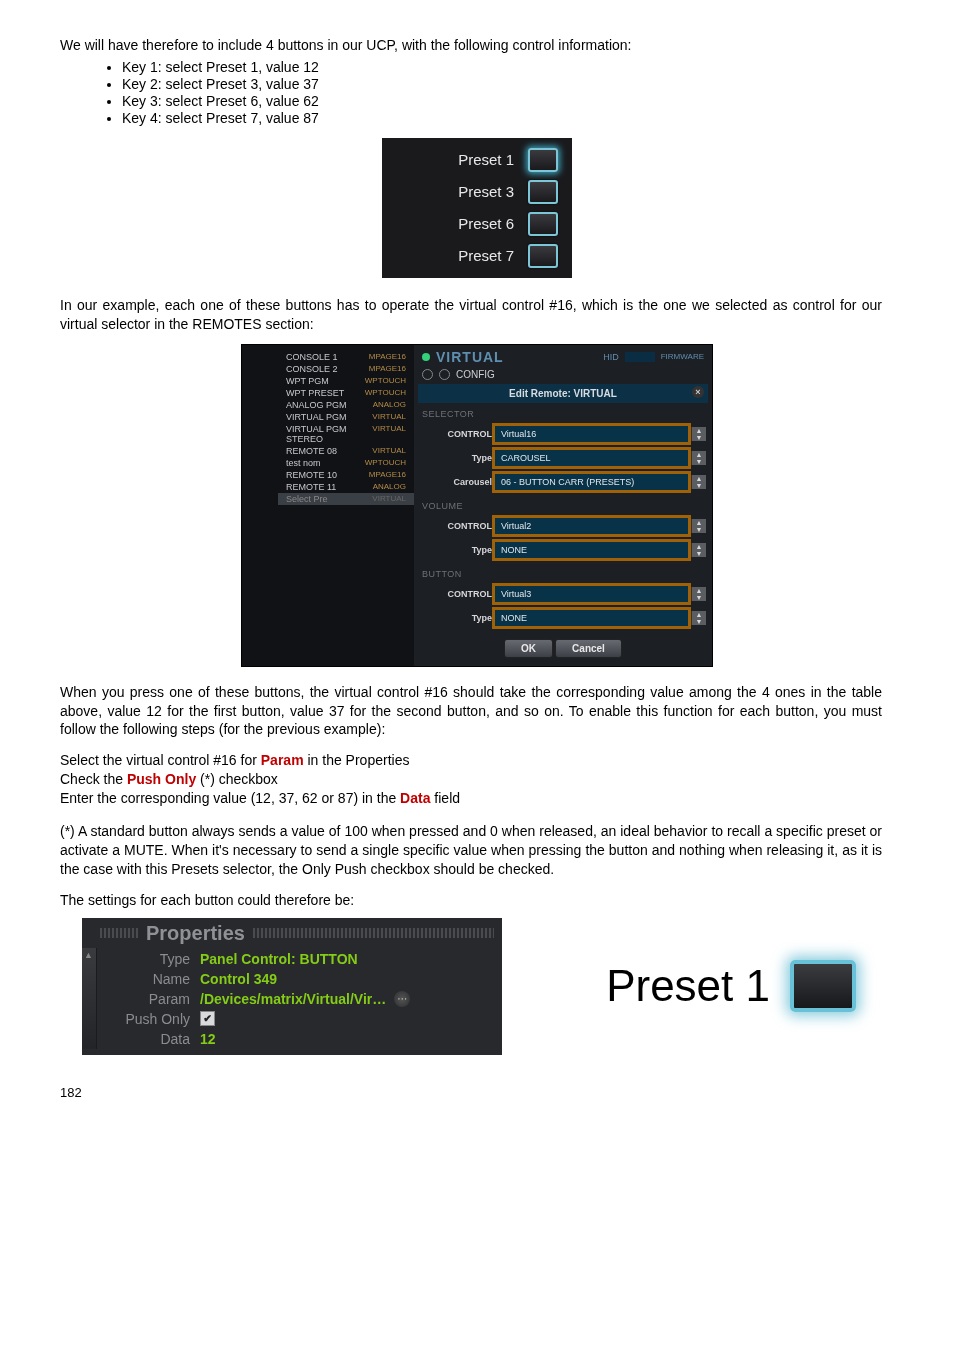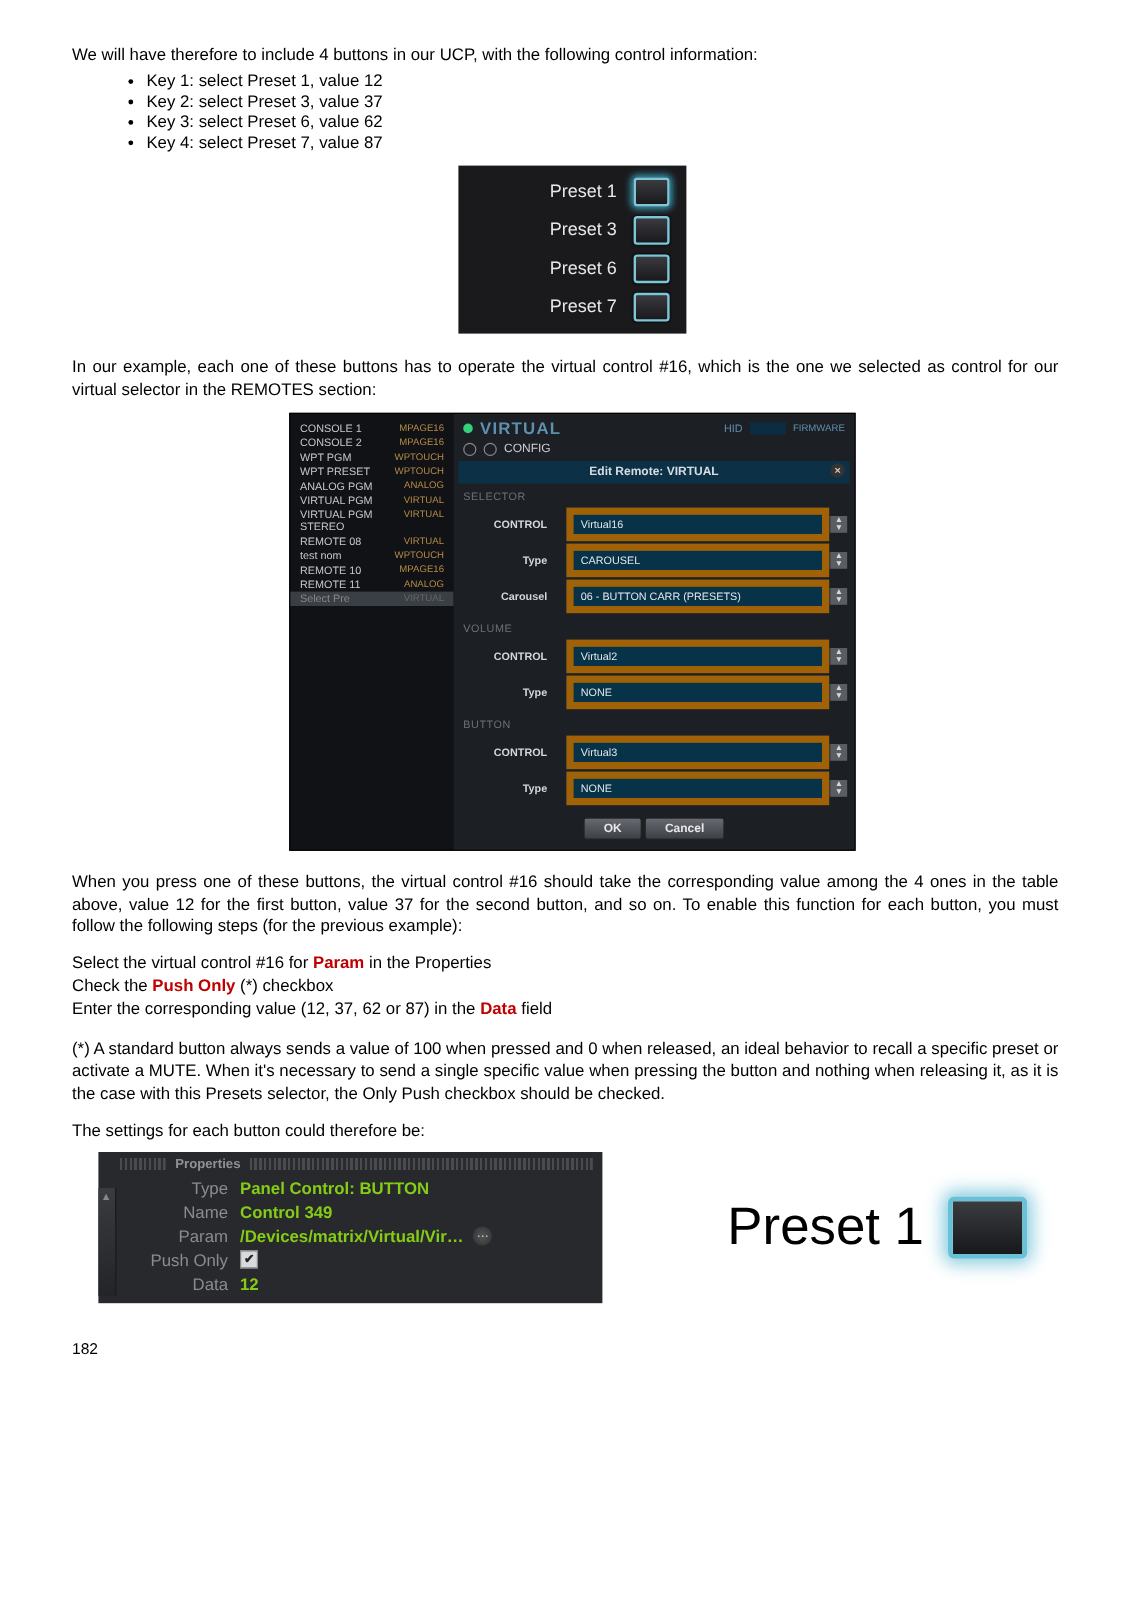"CONSOLE 1" .fig2-side { margin-left: none -> 36px }
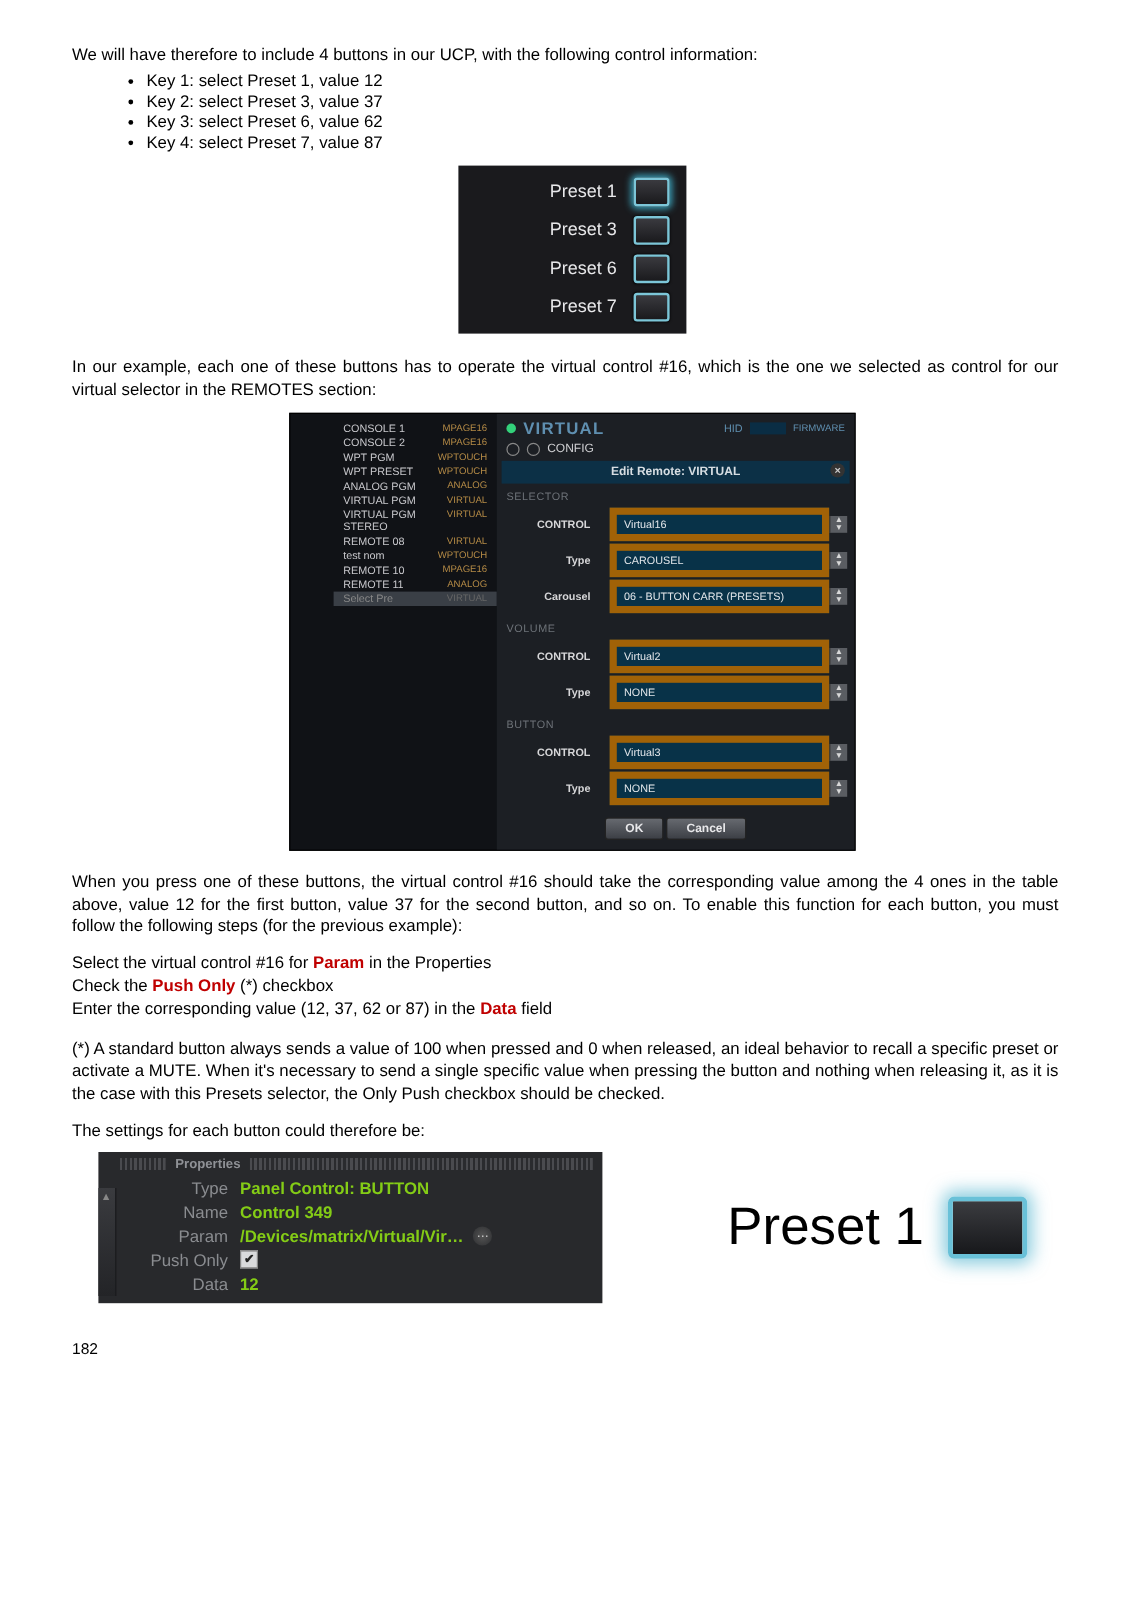"CONTROL" .cfg-row .lbl { padding-right: 16px -> 0 }
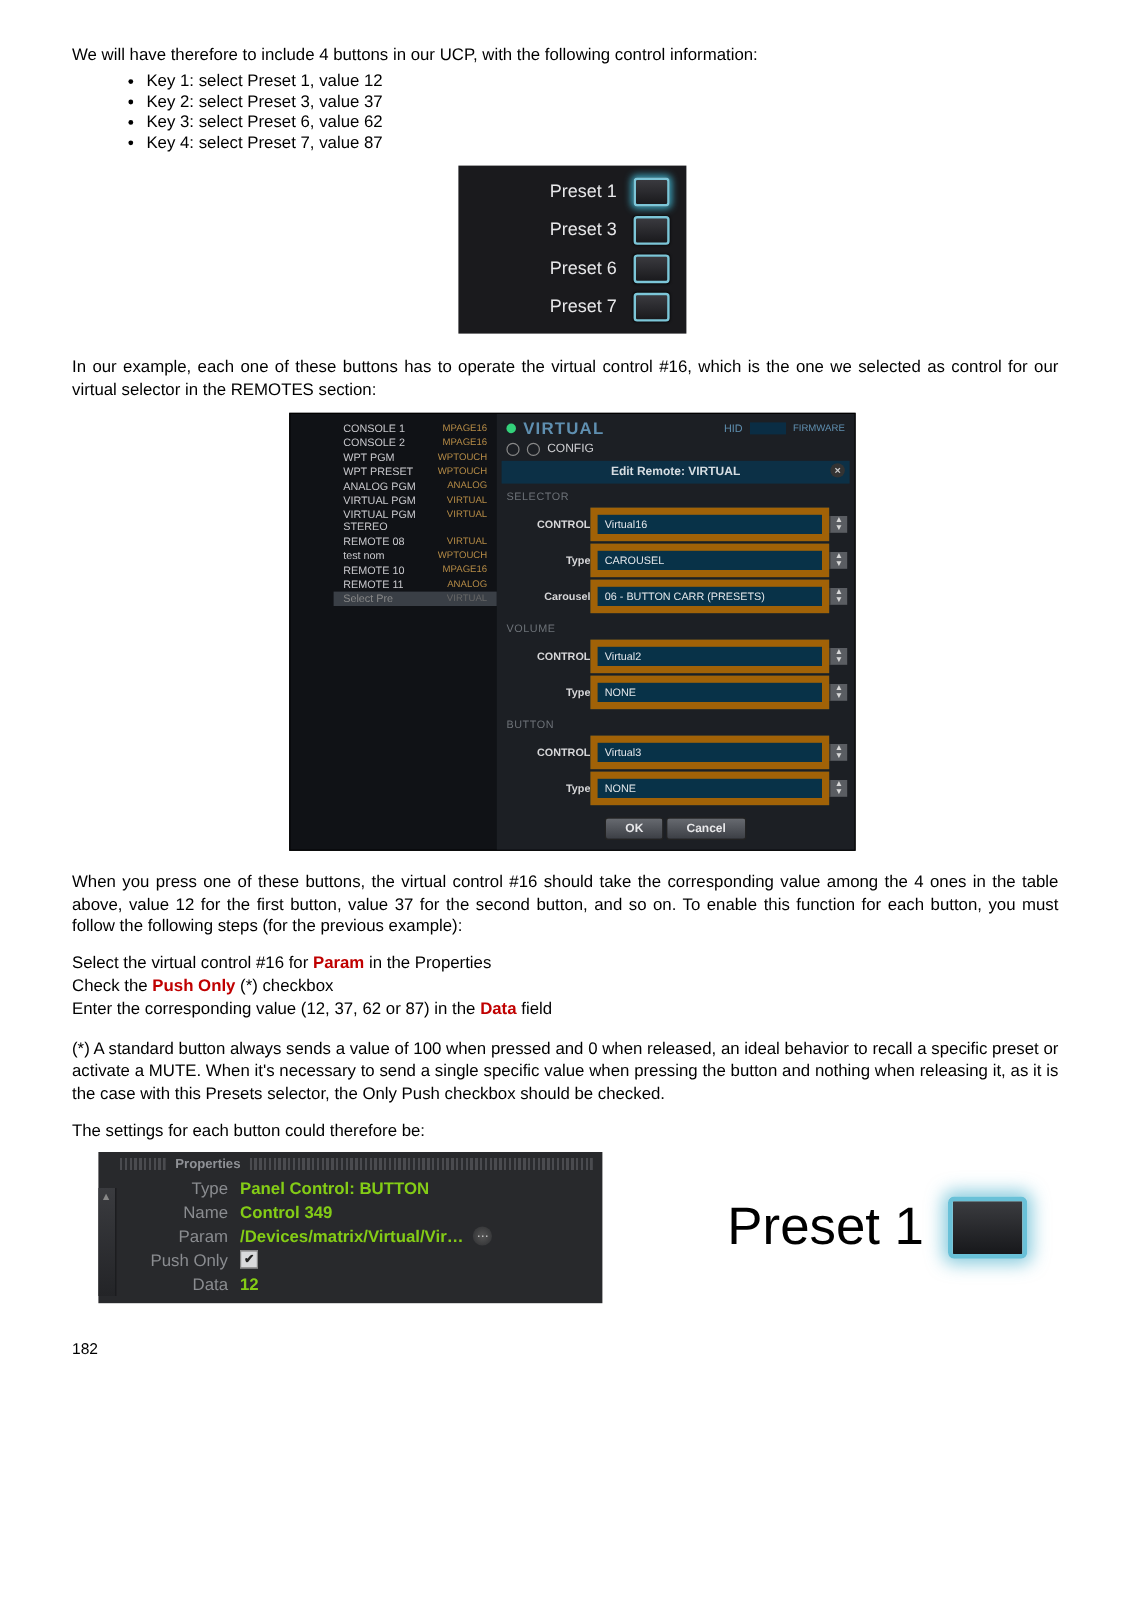"Virtual16" .cfg-row .val { border: 6px solid #a16207 -> 3px solid #a16207 }
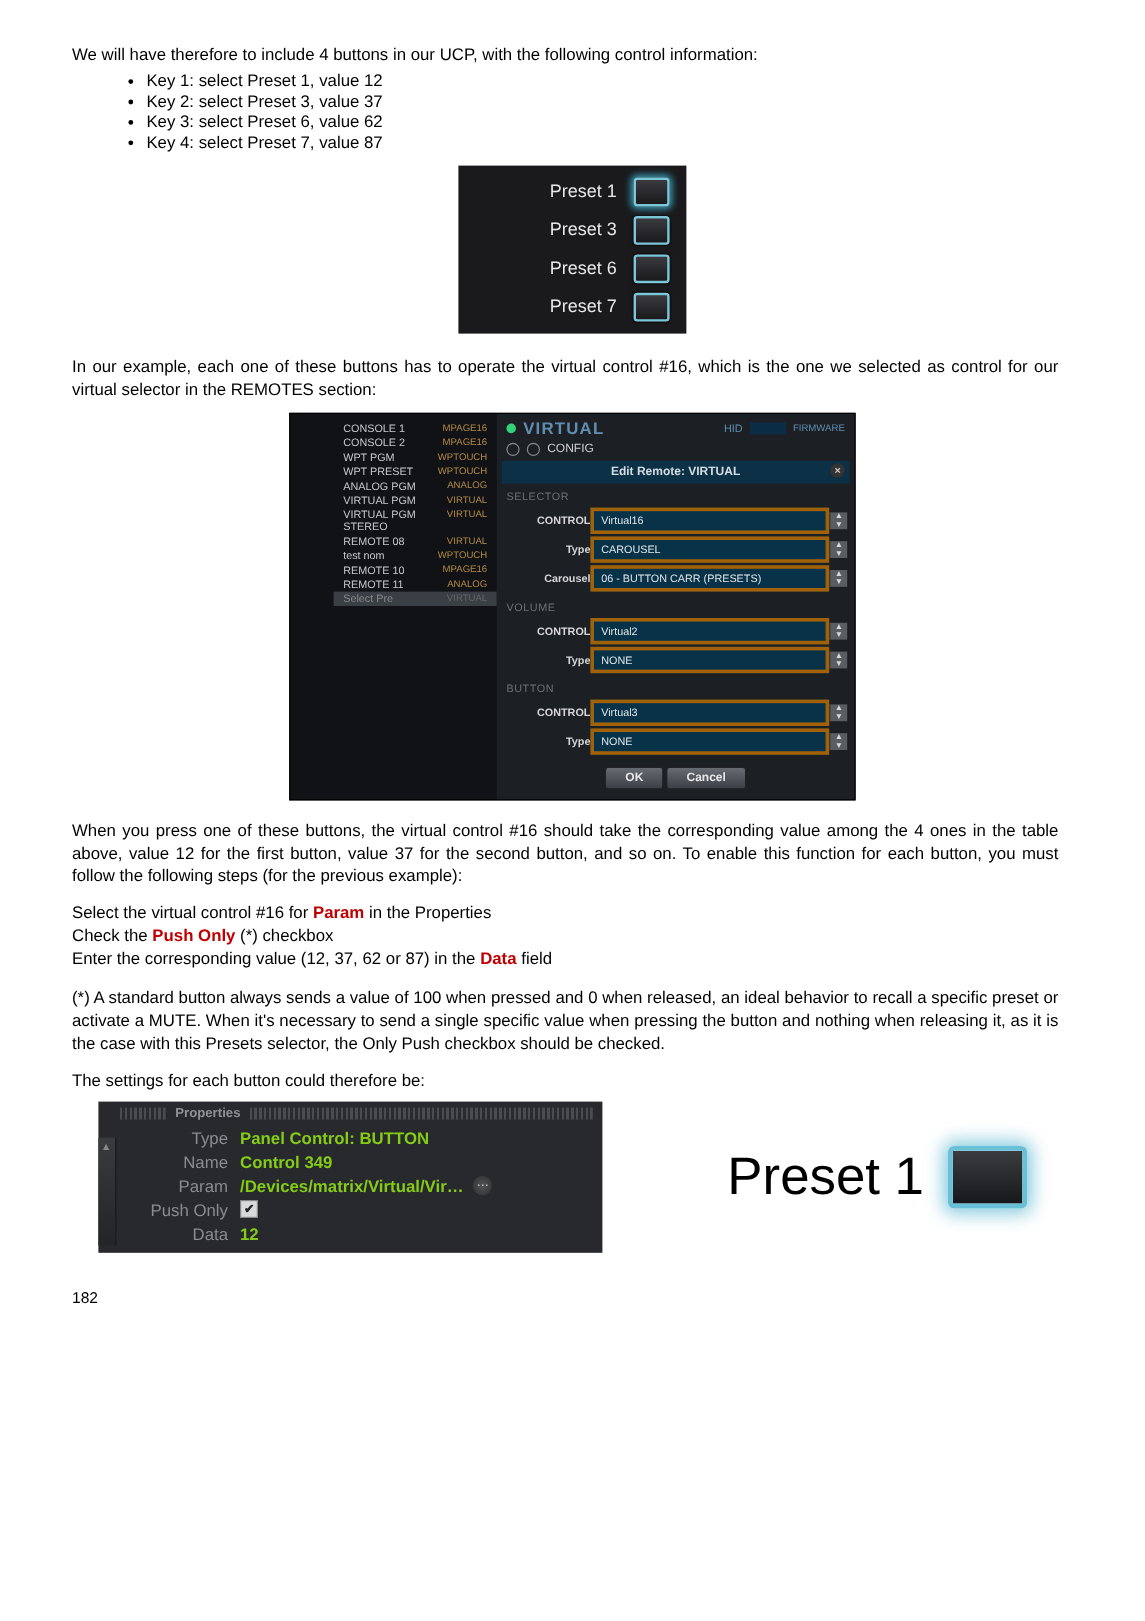"Properties" .props-header { font-size: 11px -> 20px }
